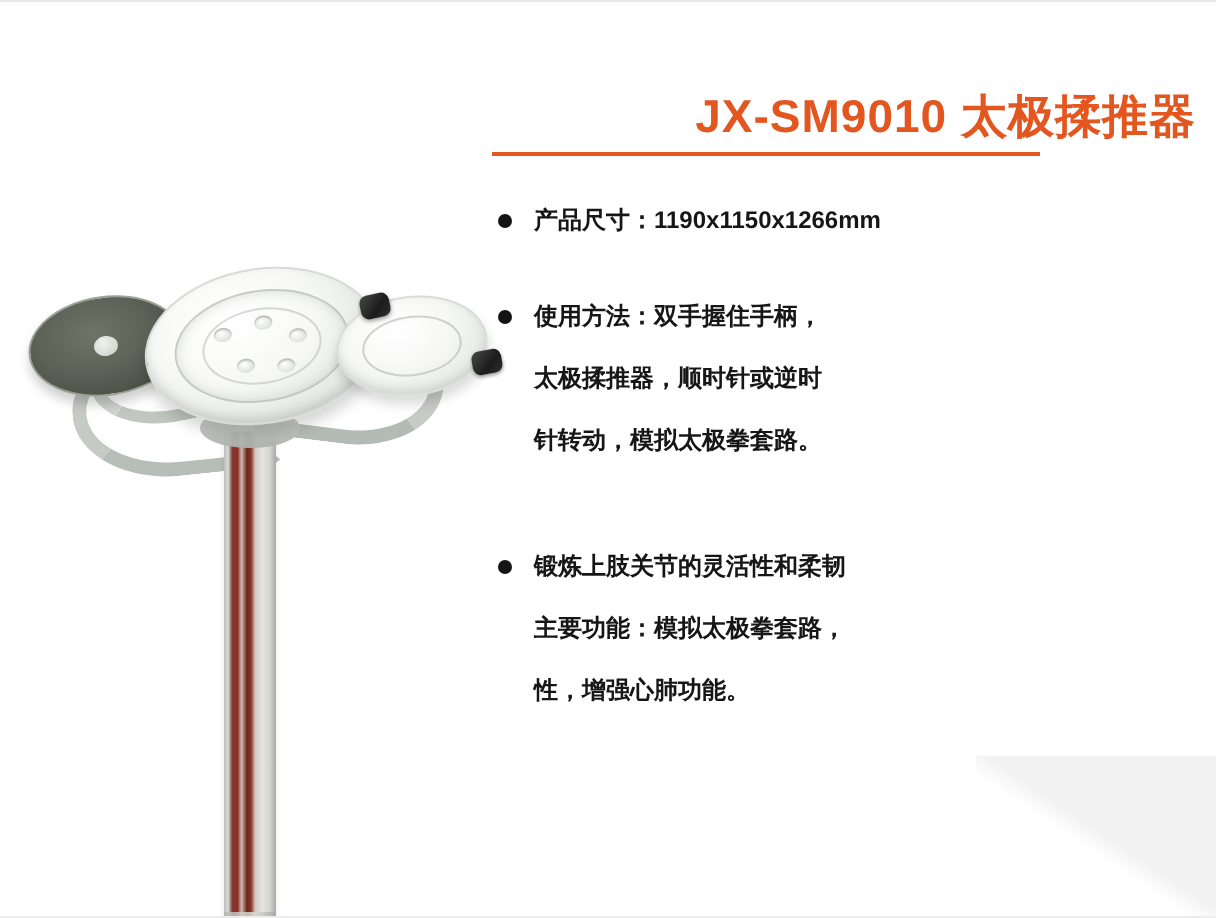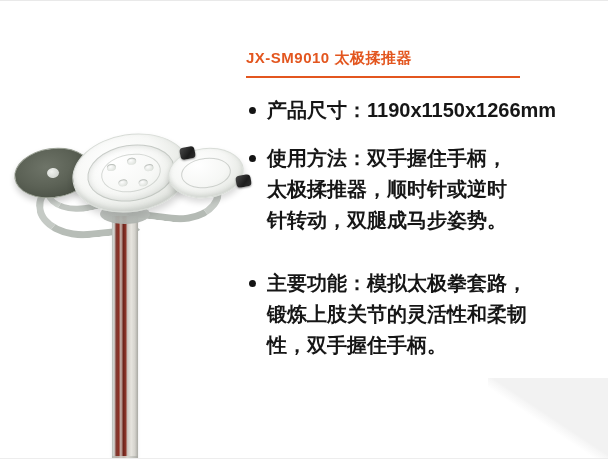"JX-SM9010 太极揉推器" .title { font-size: 15px -> 23px; text-align: none -> right }
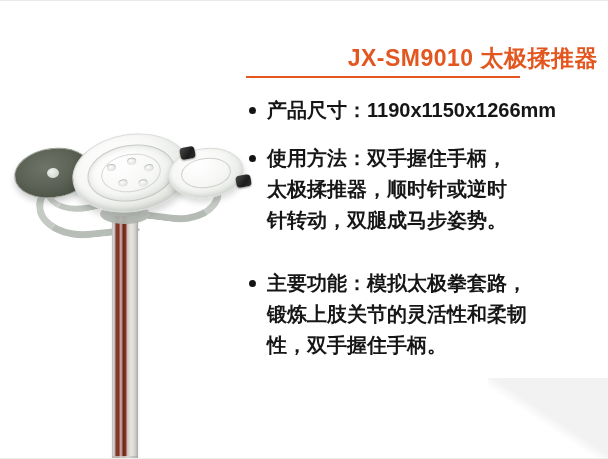"产品尺寸：1190x1150x1266mm" .spec-item { font-size: 20px -> 12px }
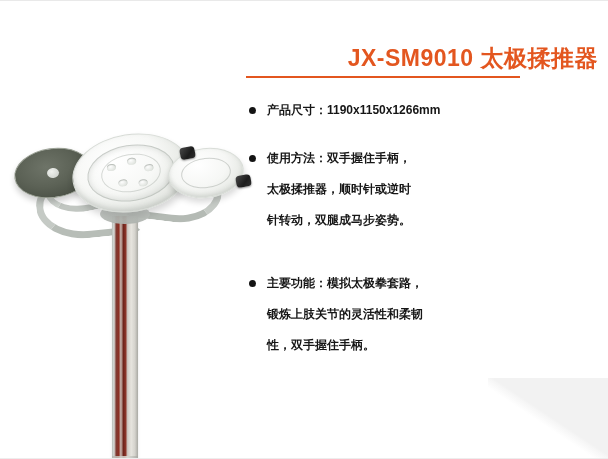"针转动，双腿成马步姿势。" span.spec-line { text: 双腿成马步姿势 -> 模拟太极拳套路 }
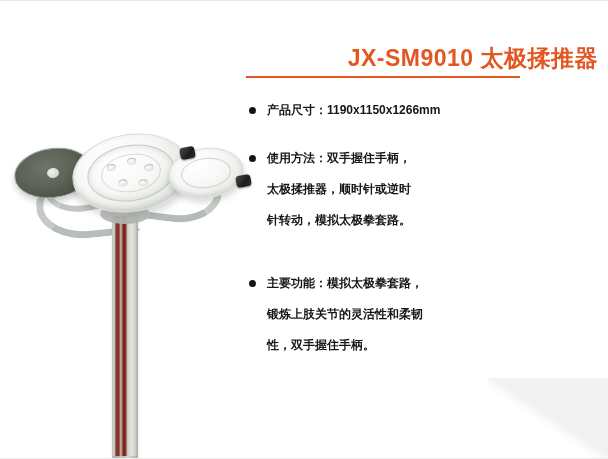"主要功能：模拟太极拳套路，" span.spec-line { order: before "锻炼上肢关节的灵活性和柔韧" -> after "锻炼上肢关节的灵活性和柔韧" }
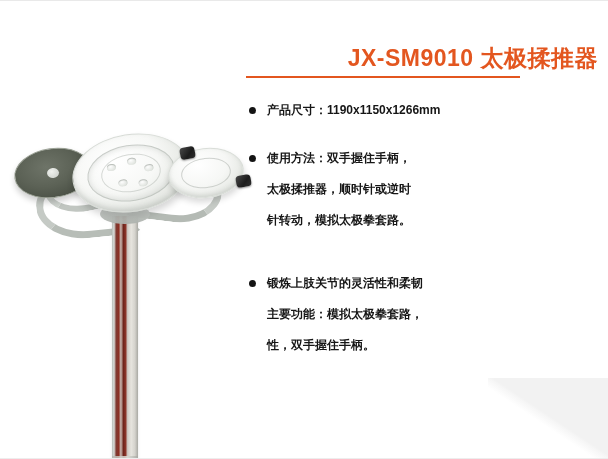"性，双手握住手柄。" span.spec-line { text: 双手握住手柄 -> 增强心肺功能 }
